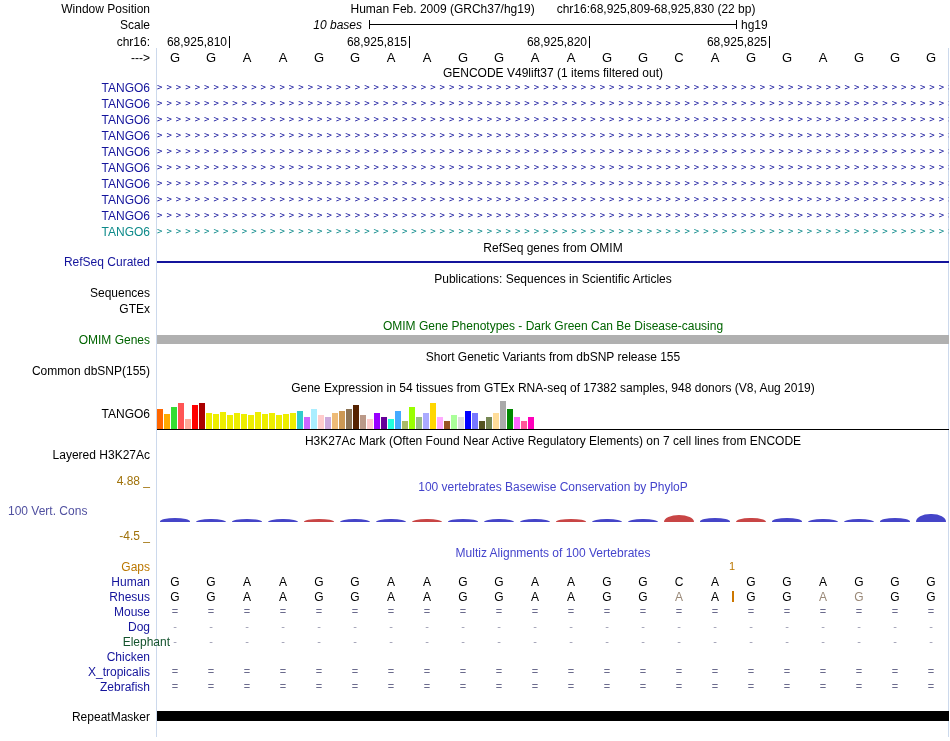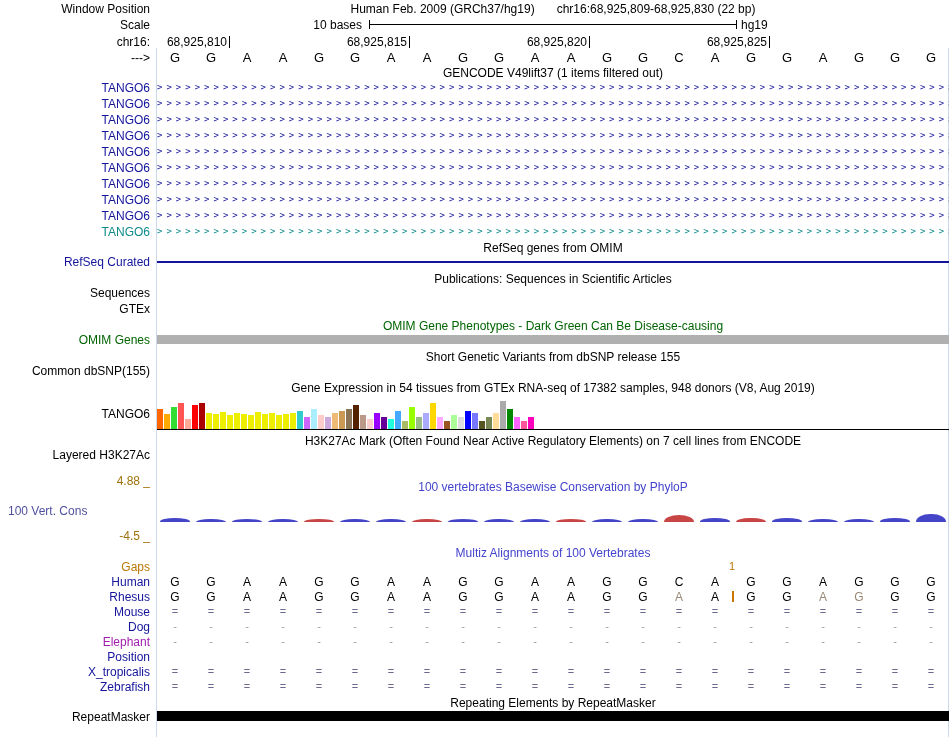"10 bases" div { font-style: none -> italic }
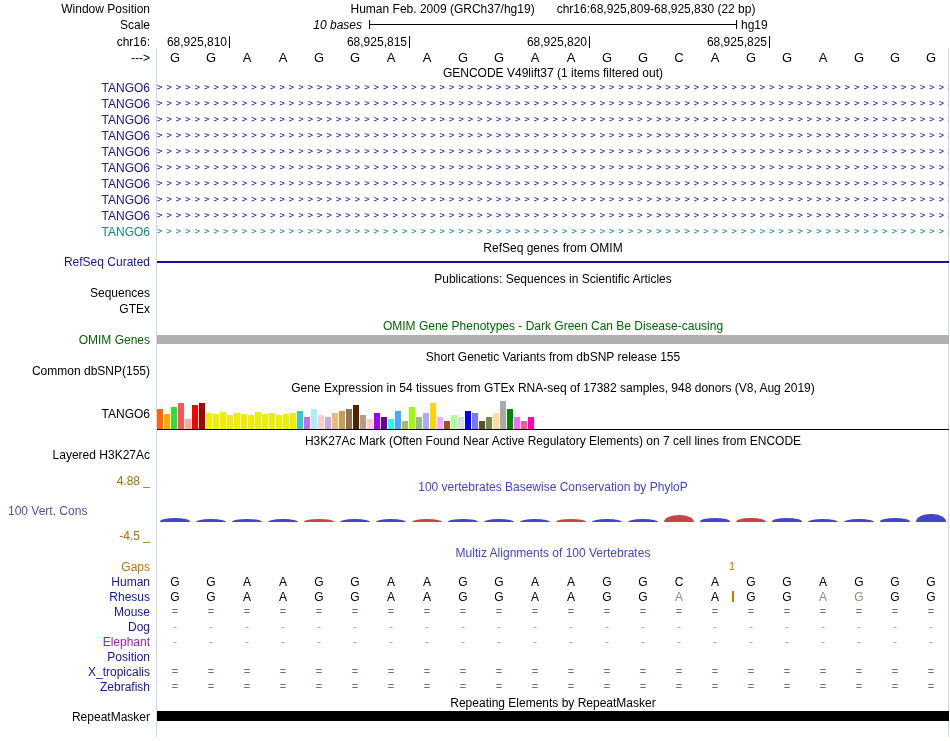"Elephant" div { color: #a21caf -> #14532d; padding-left: none -> 20px }
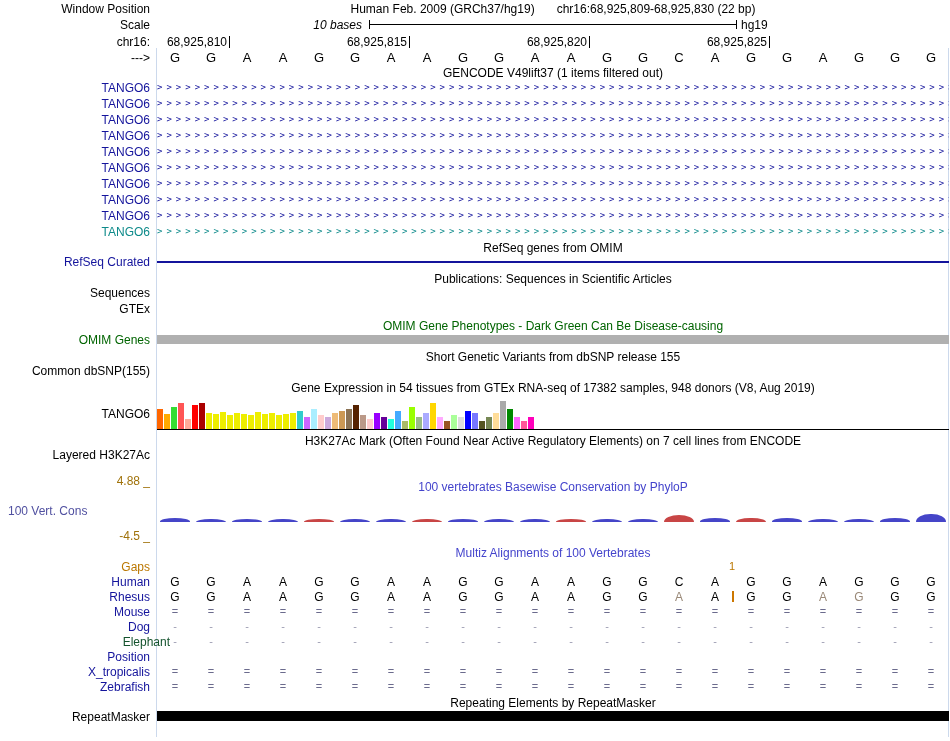"Position" div { text: Position -> Chicken }
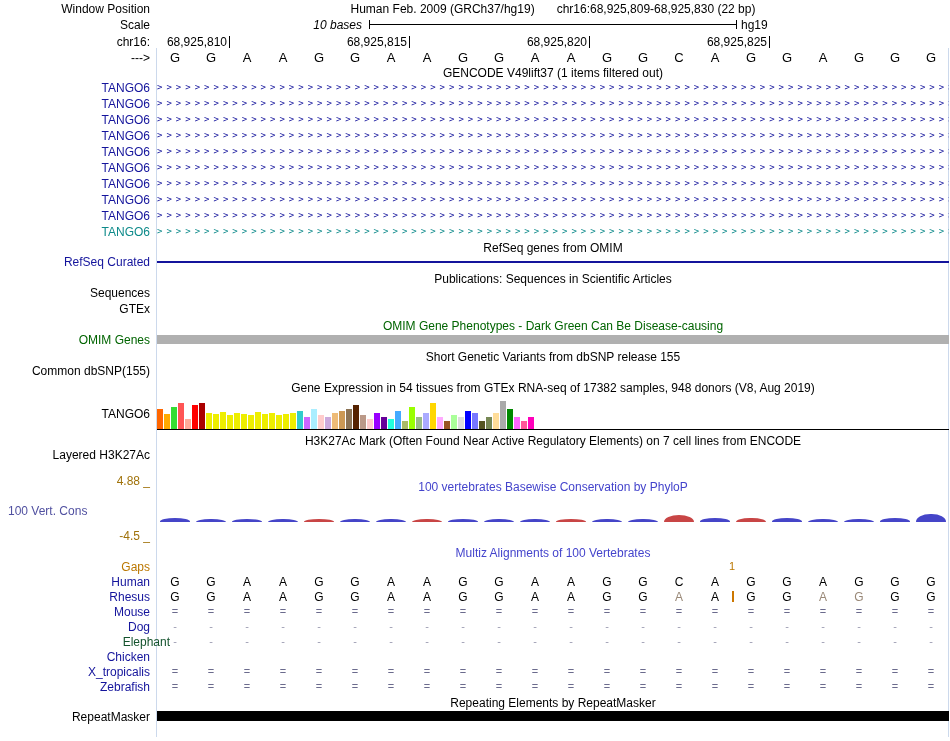"Repeating Elements by RepeatMasker" div.ct { html: <div>Repeating Elements by RepeatMasker</div> -> none }
